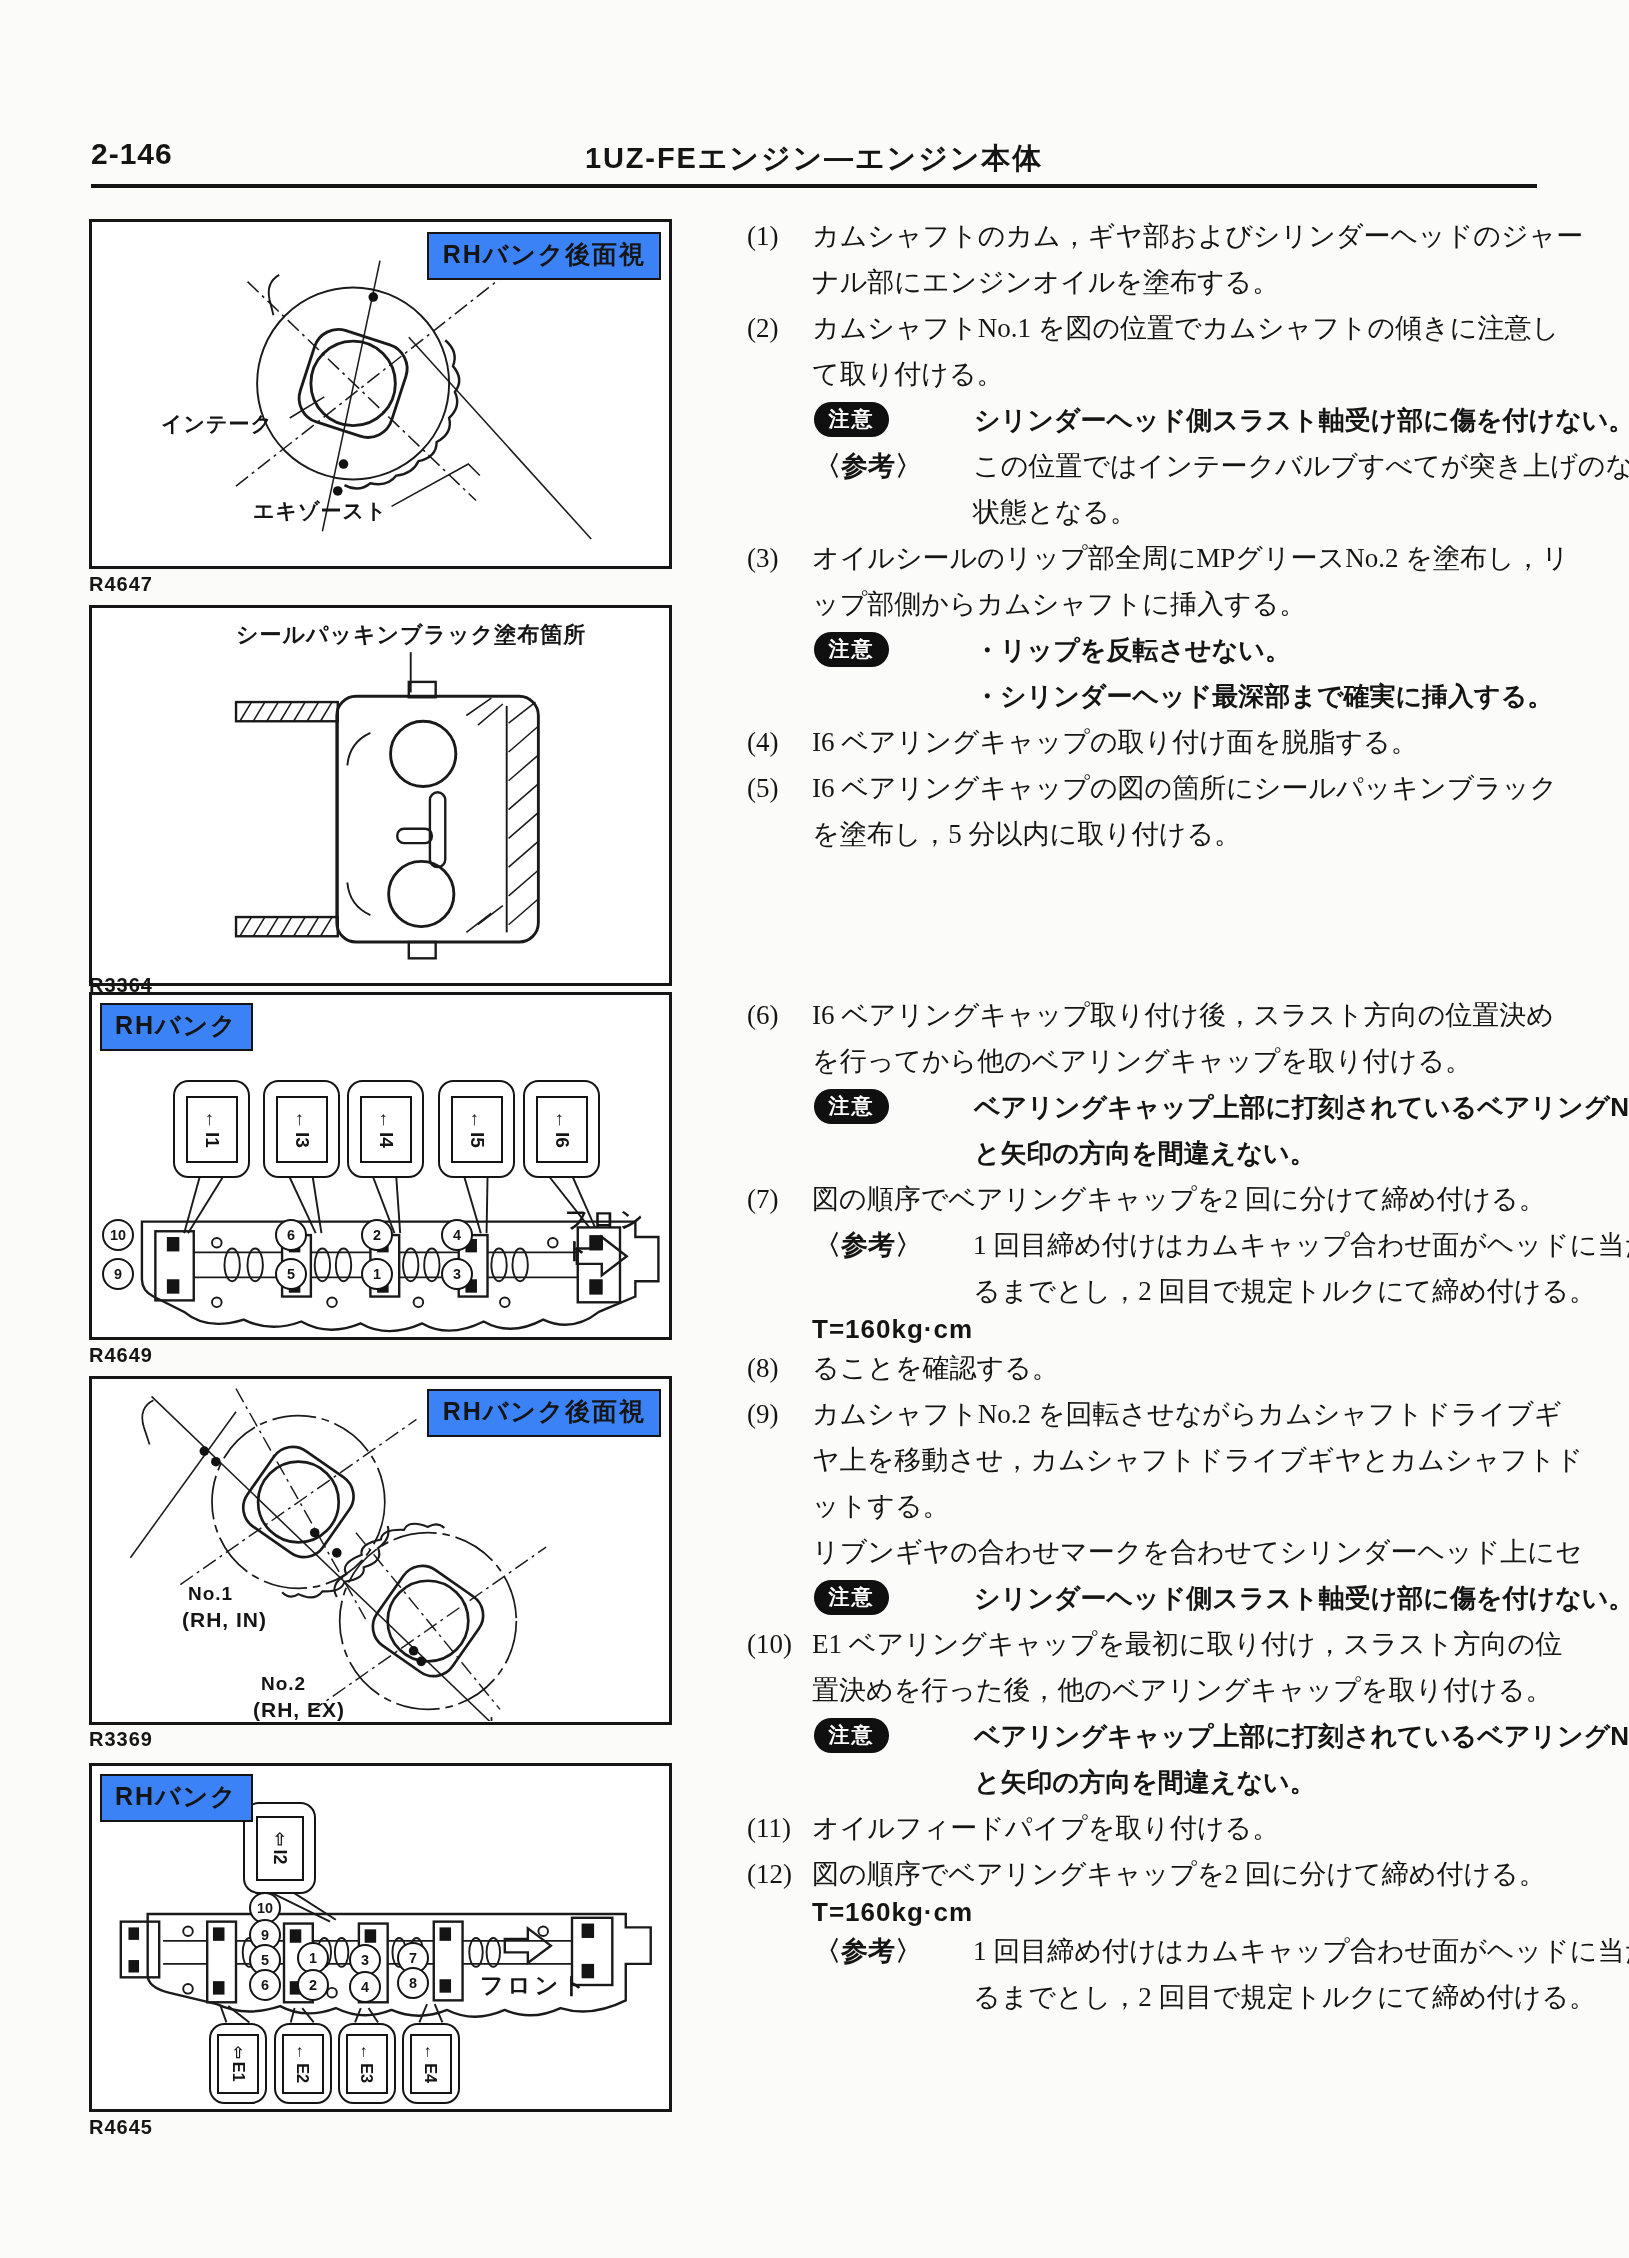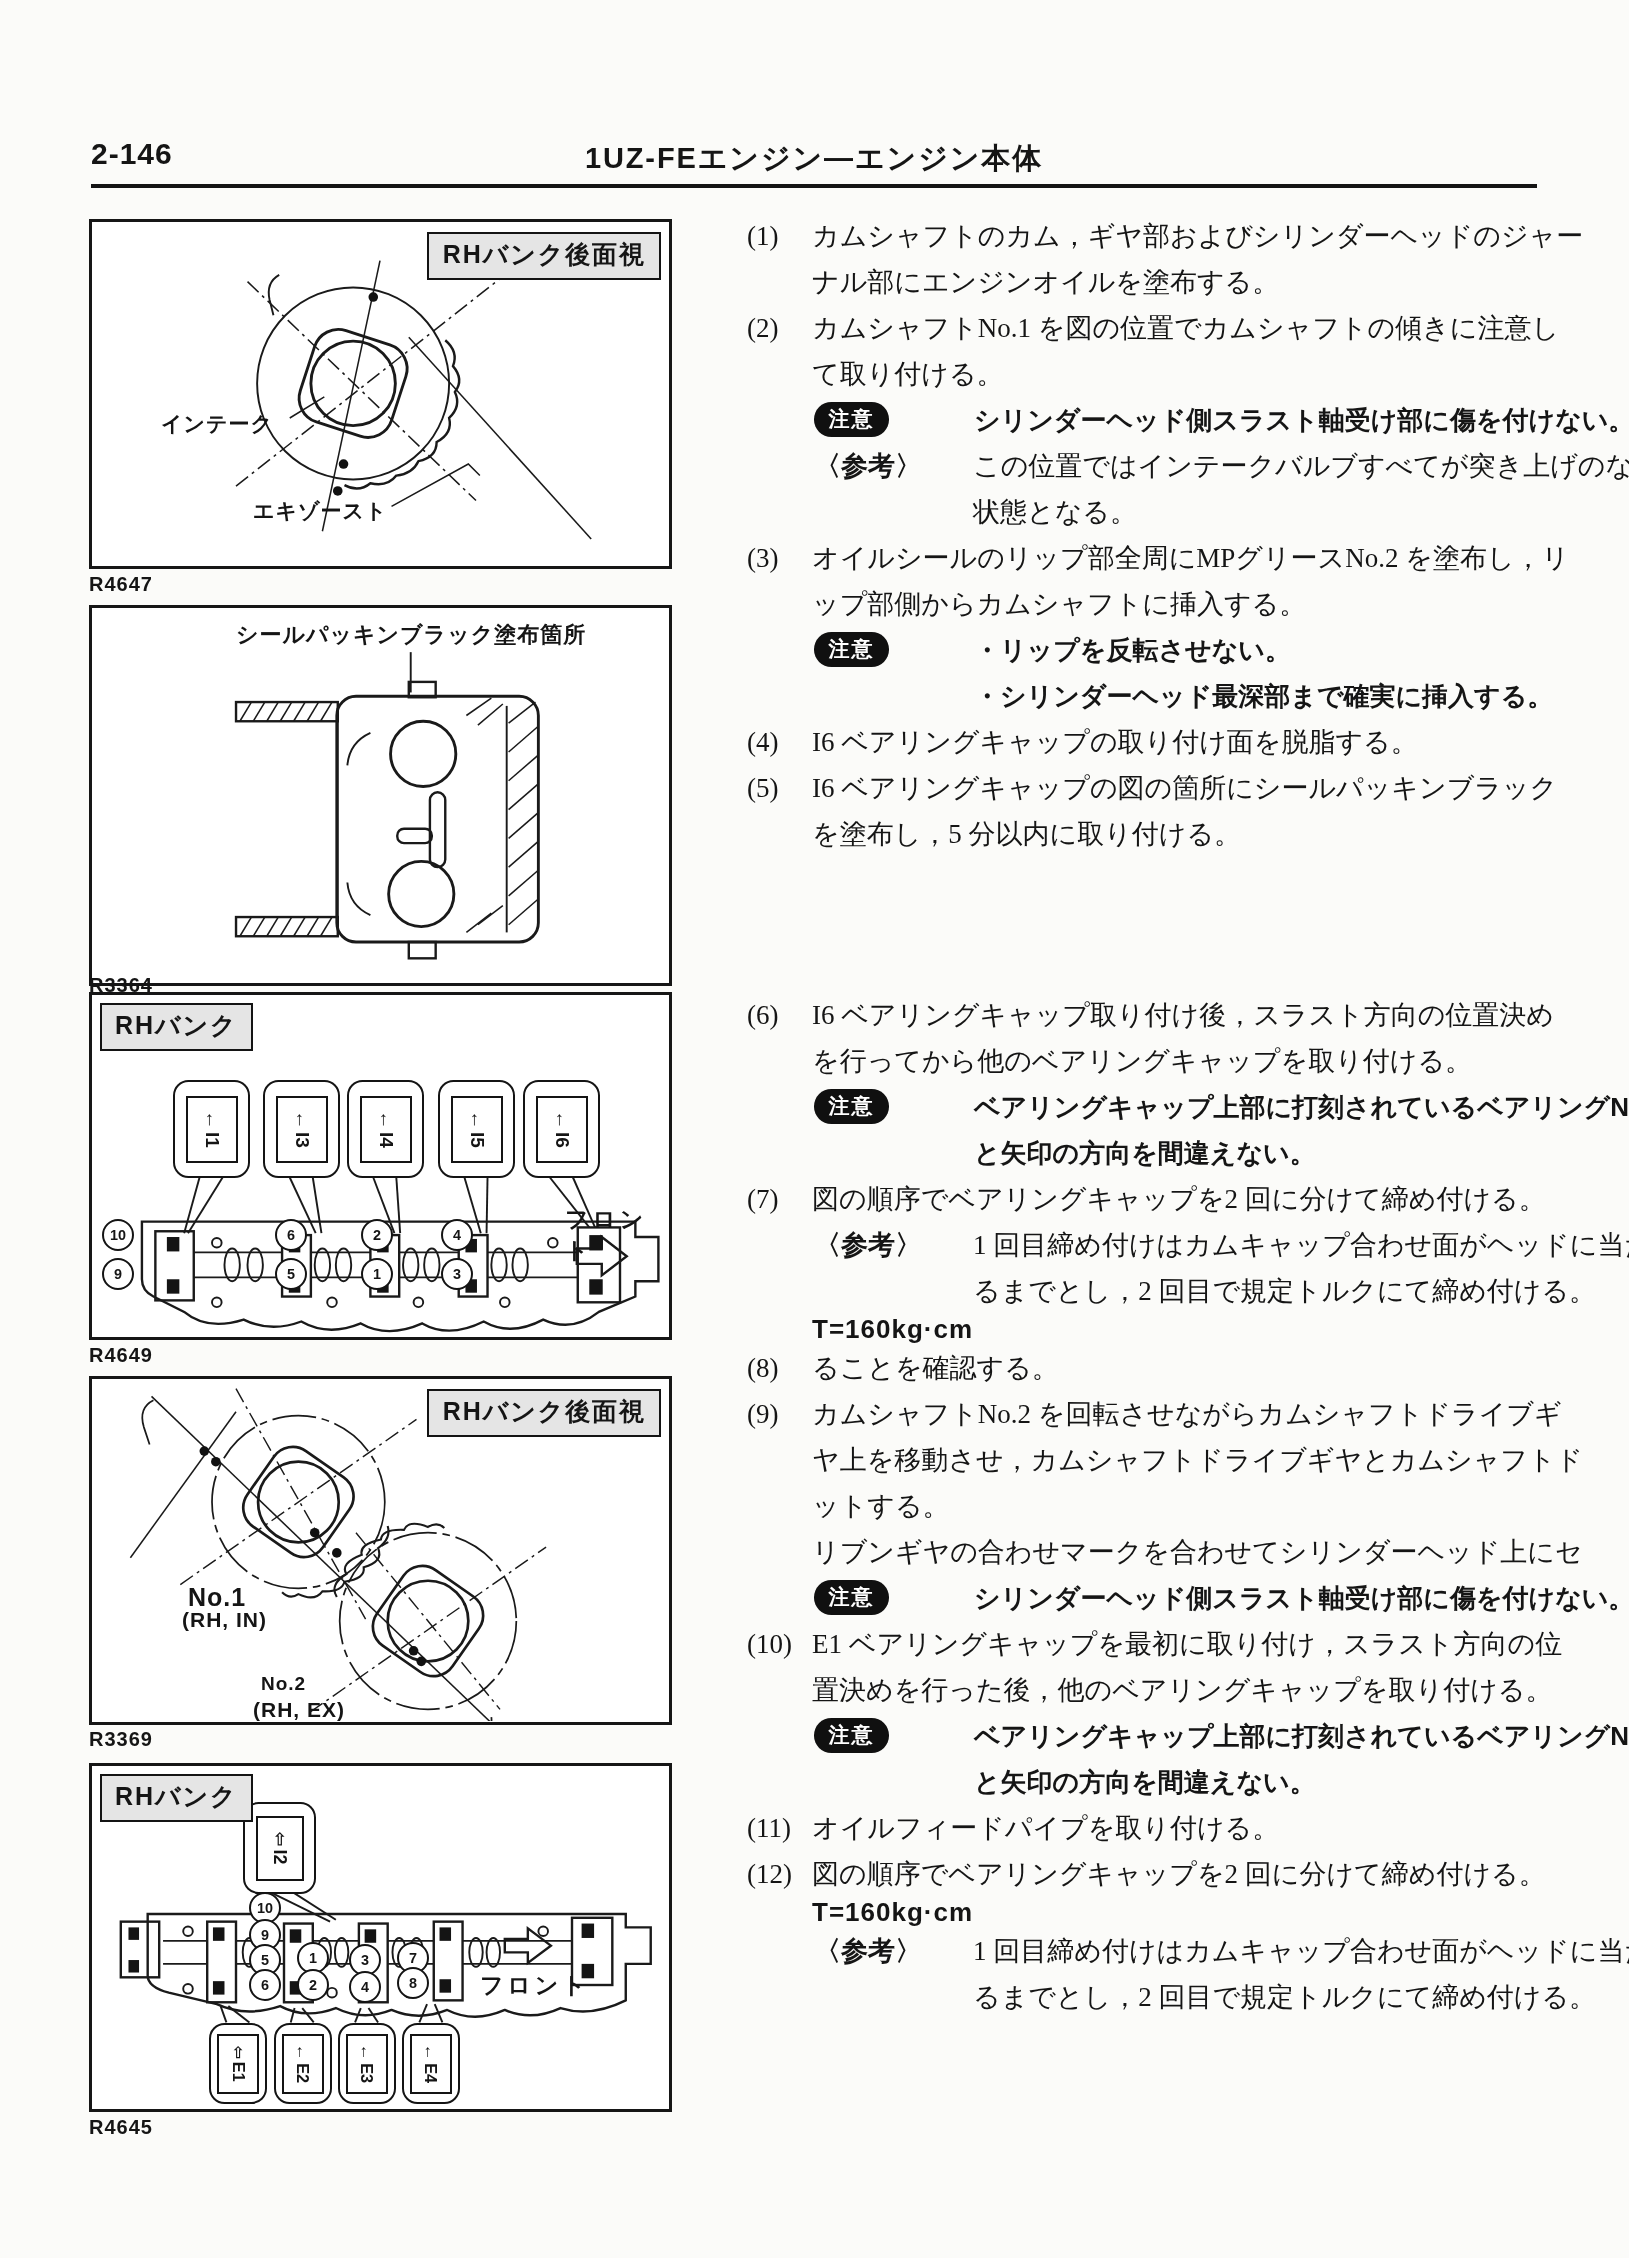"RHバンク後面視" .cornerbox { background: #e5e5e5 -> #3b82f6 }
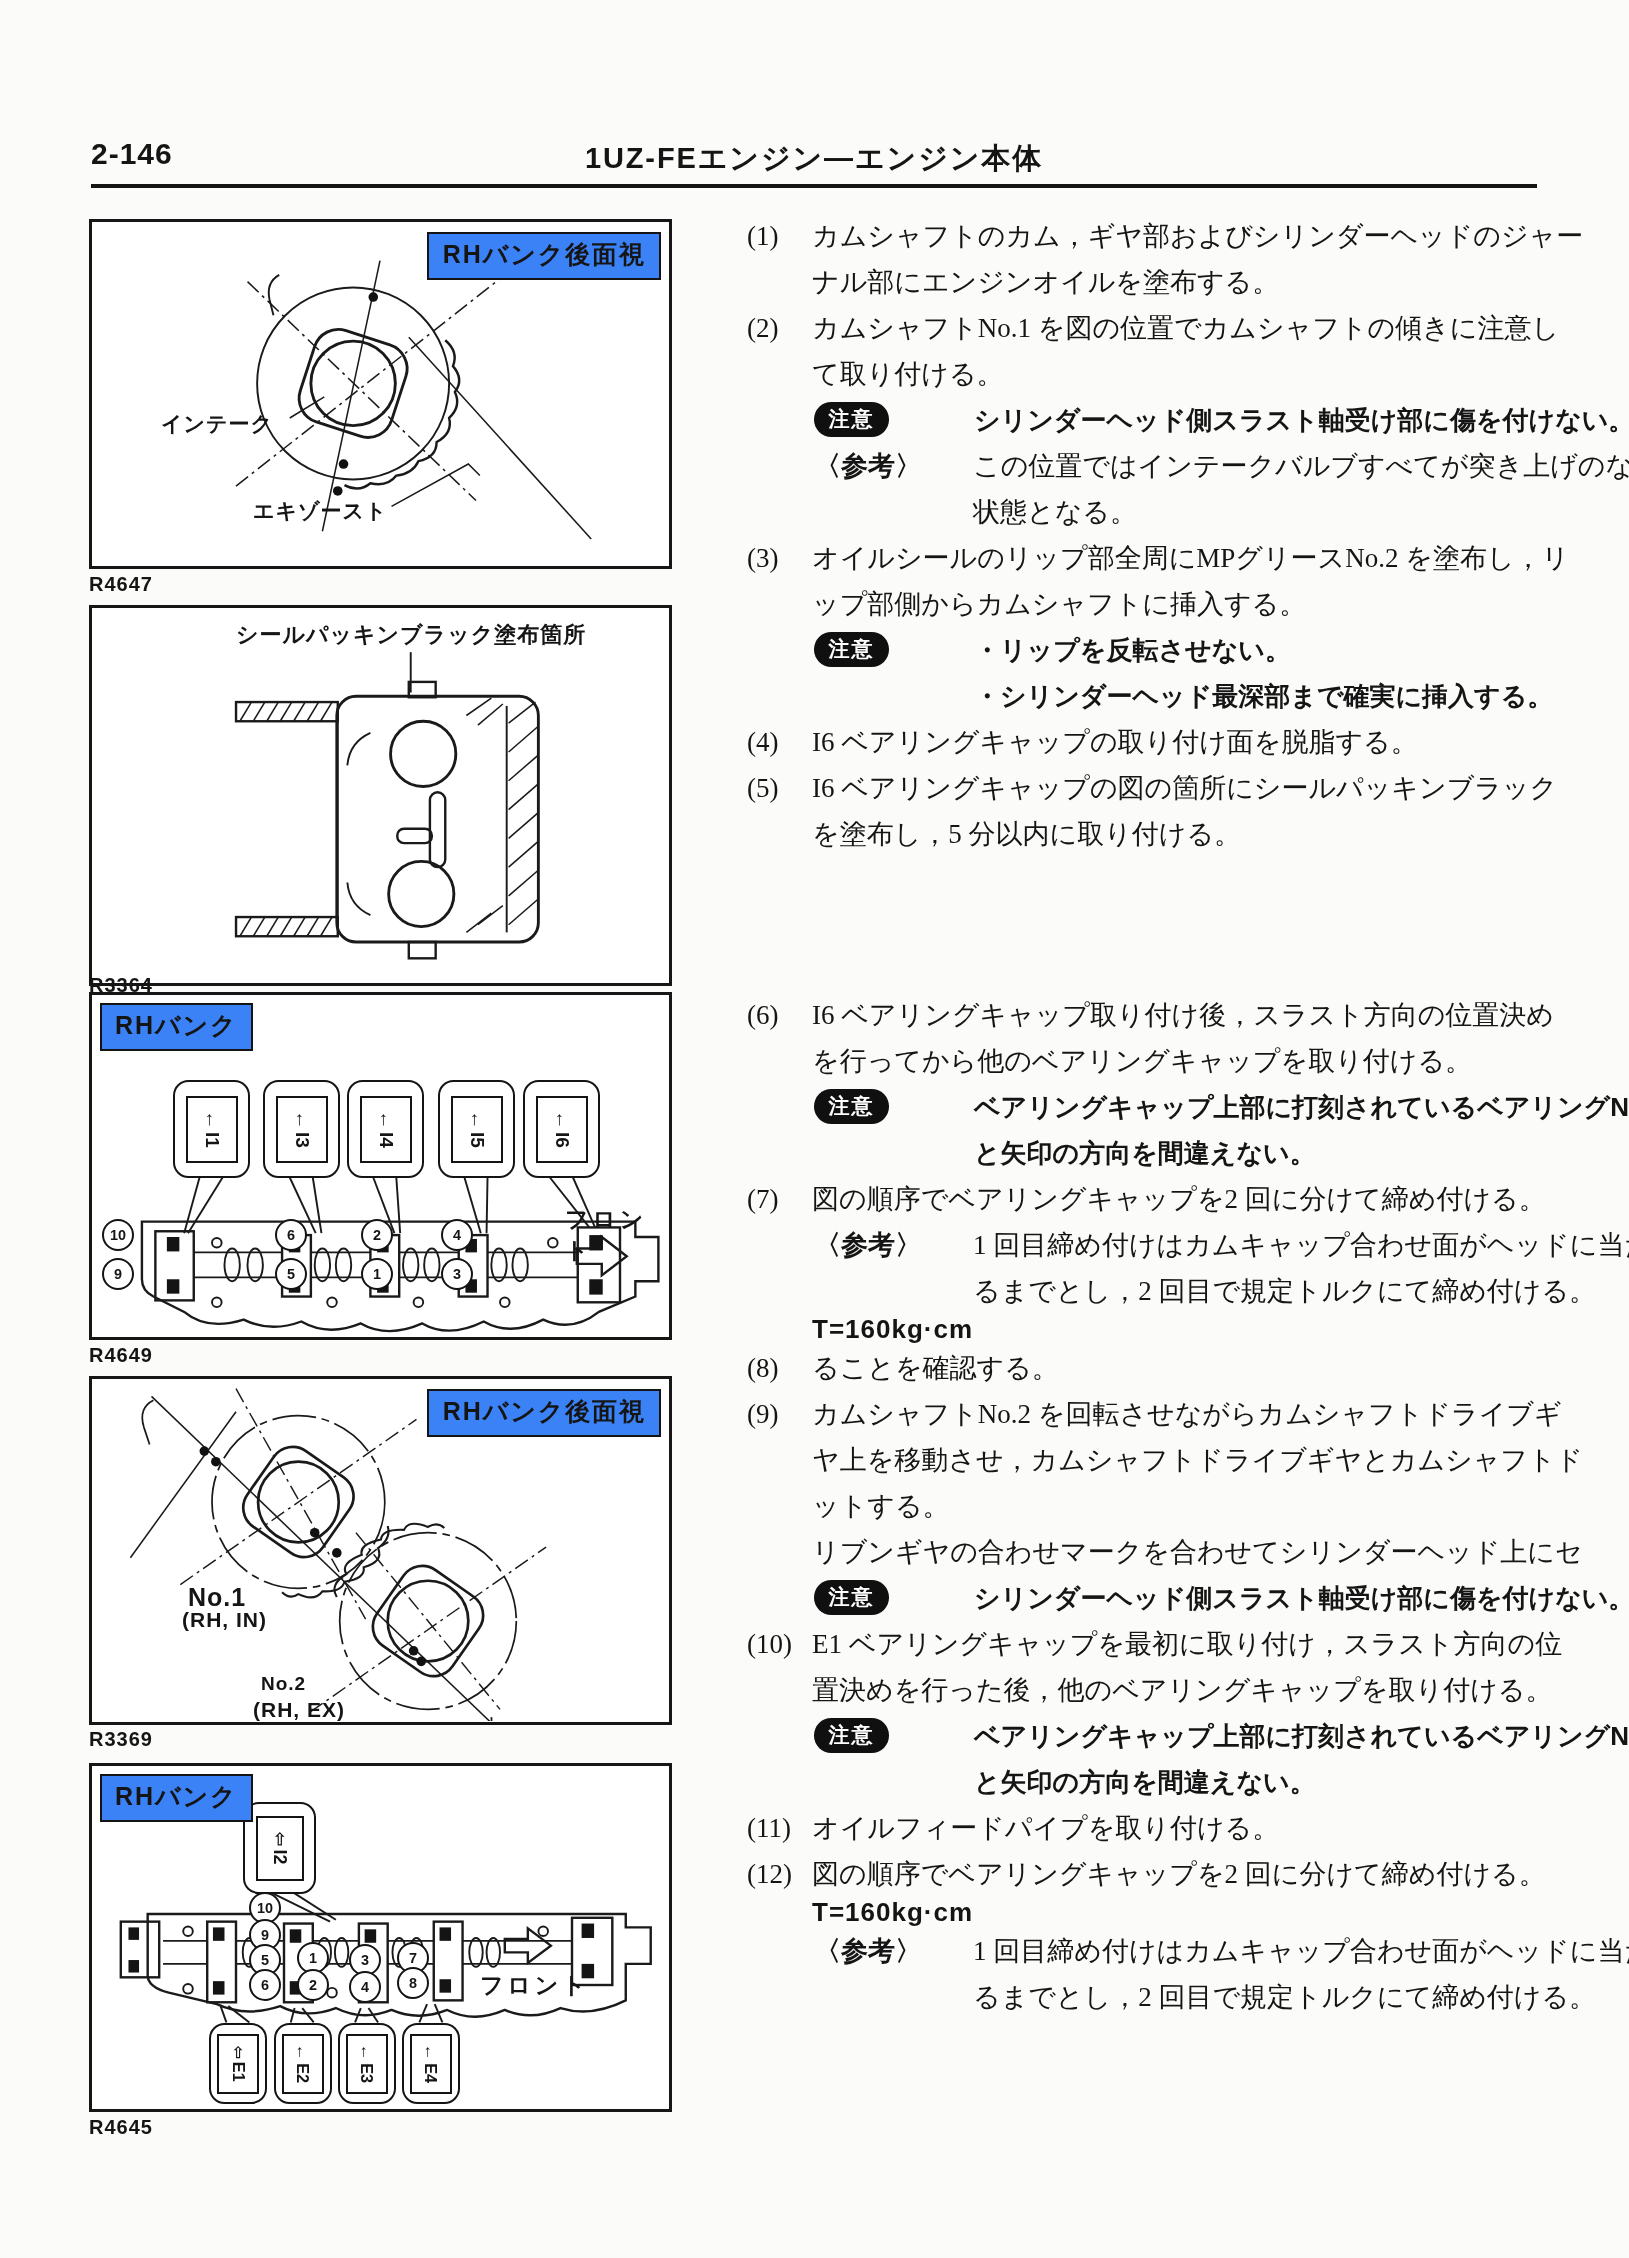"No.1" div.figlabel { font-size: 25px -> 19px }
